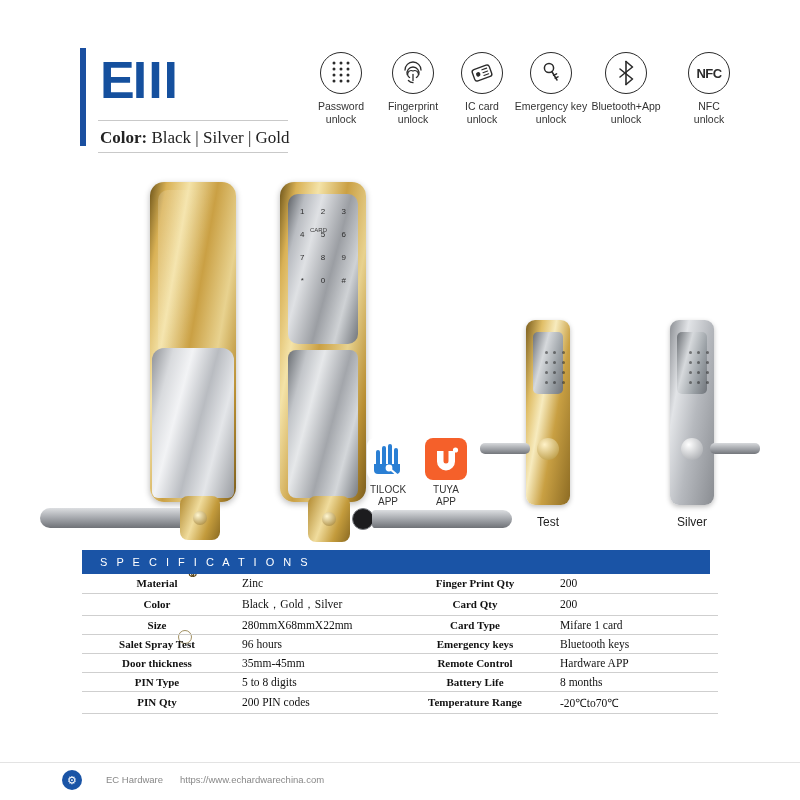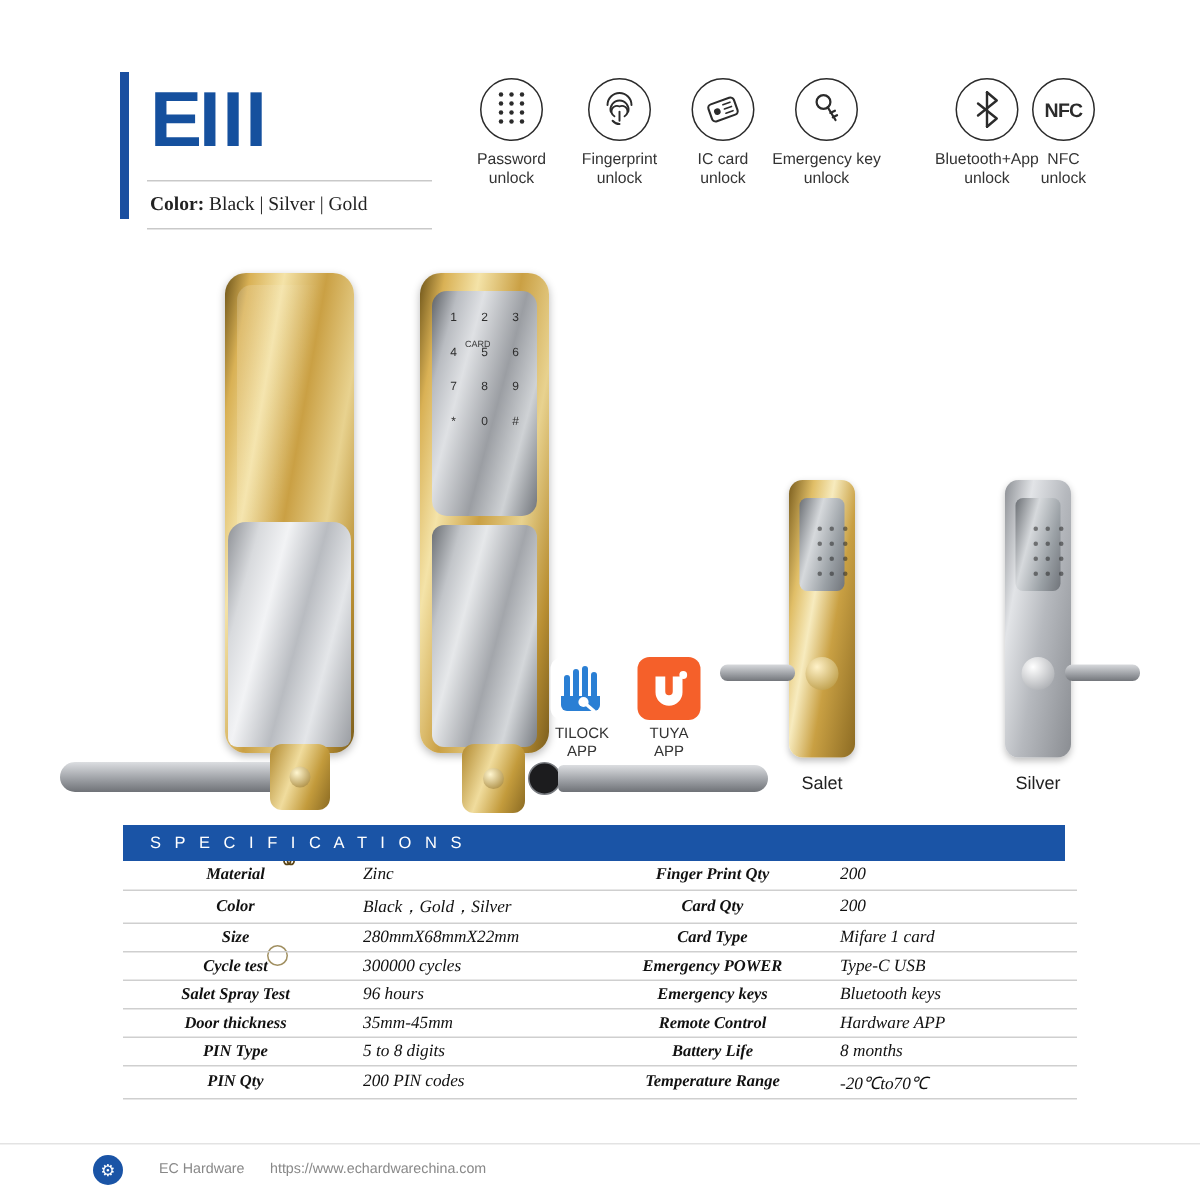"Bluetooth+App" div.feature { margin-left: 32px -> none }
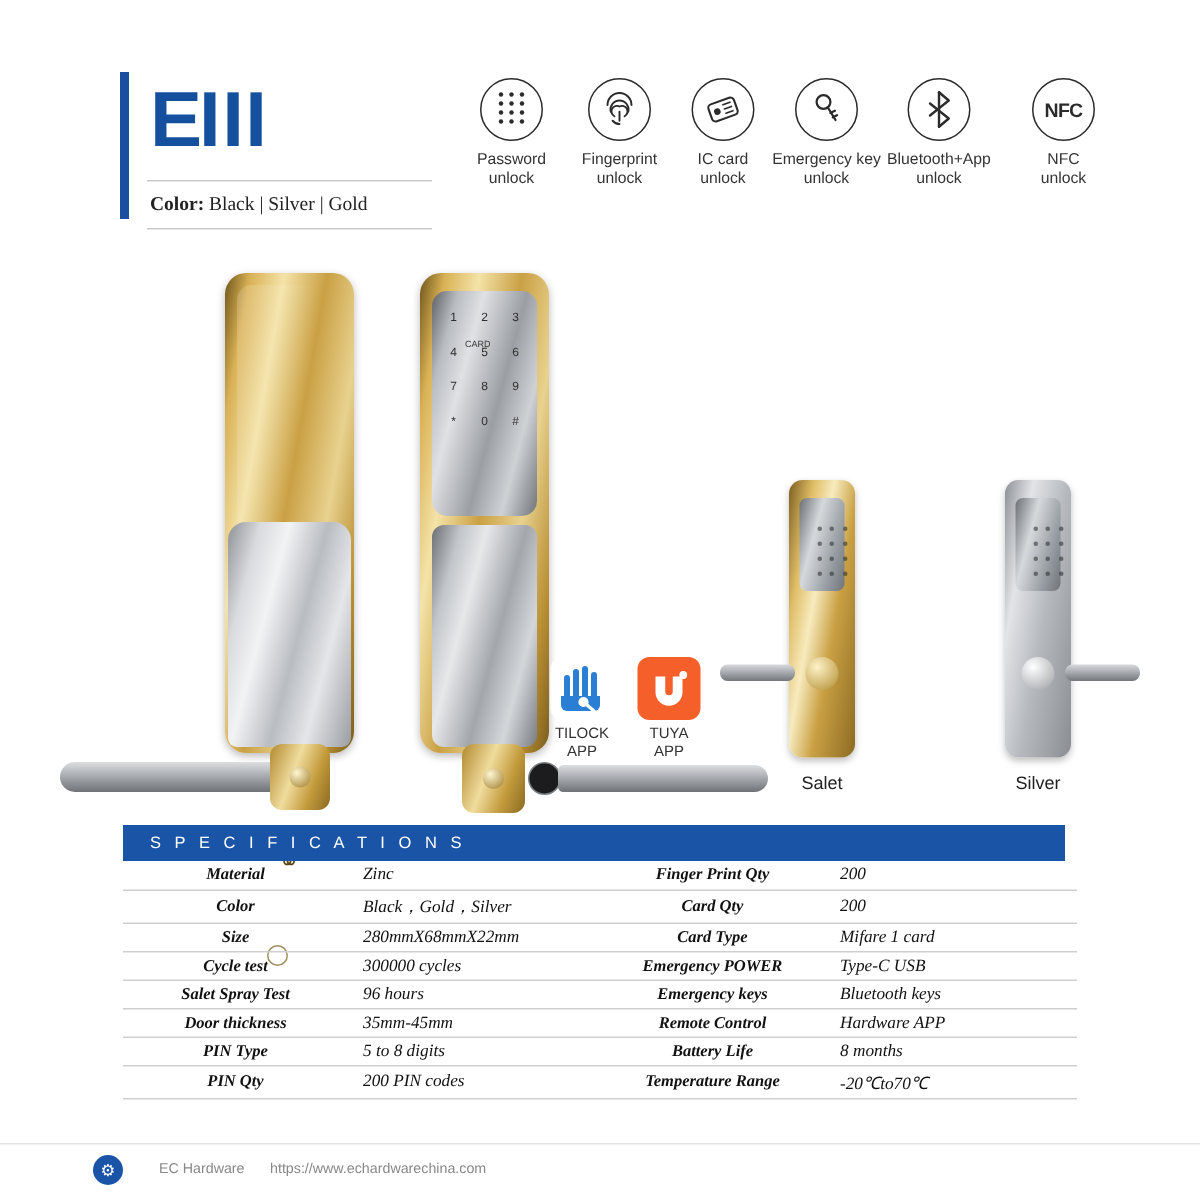"Color: Black | Silver |" .color-line { font-size: 13px -> 17px }
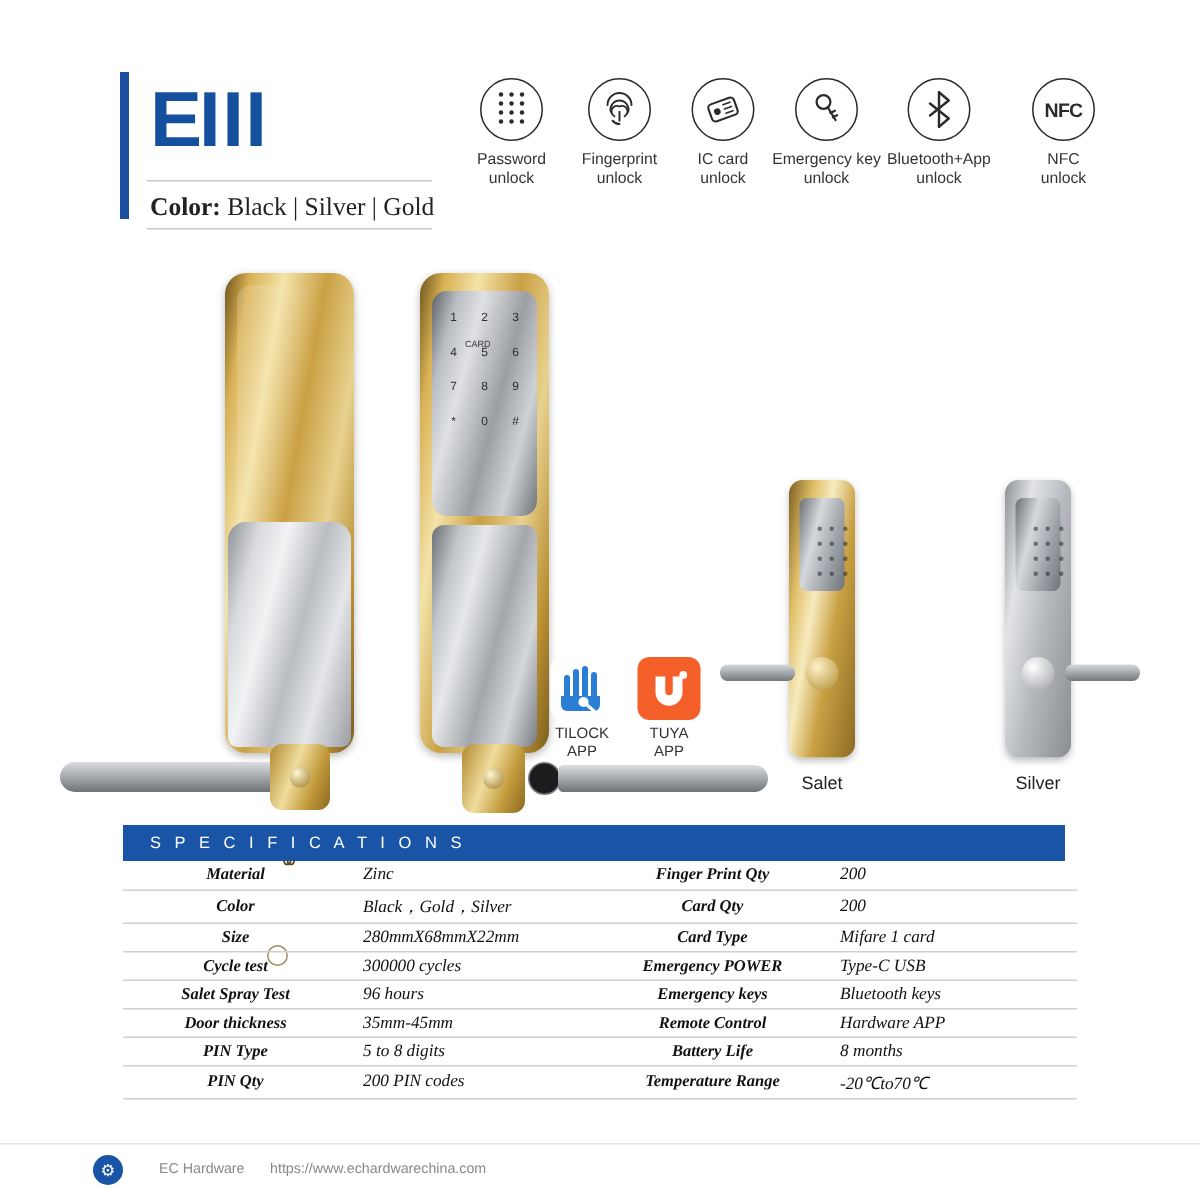"Salet" span.cap { text: Salet -> Test }
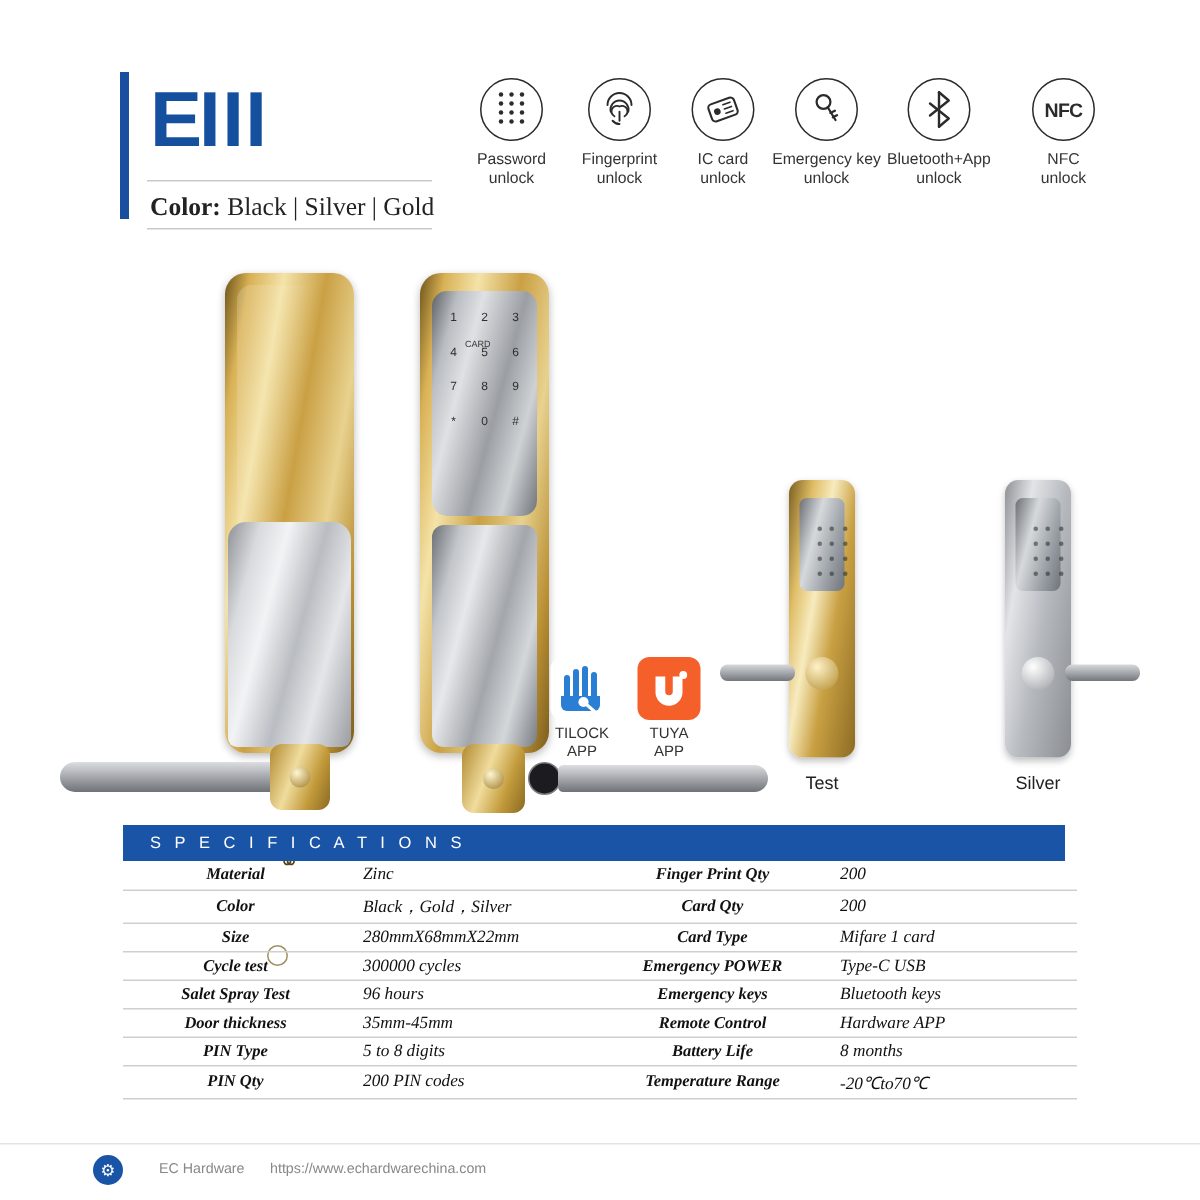"Material" .spec-table { font-style: italic -> none }
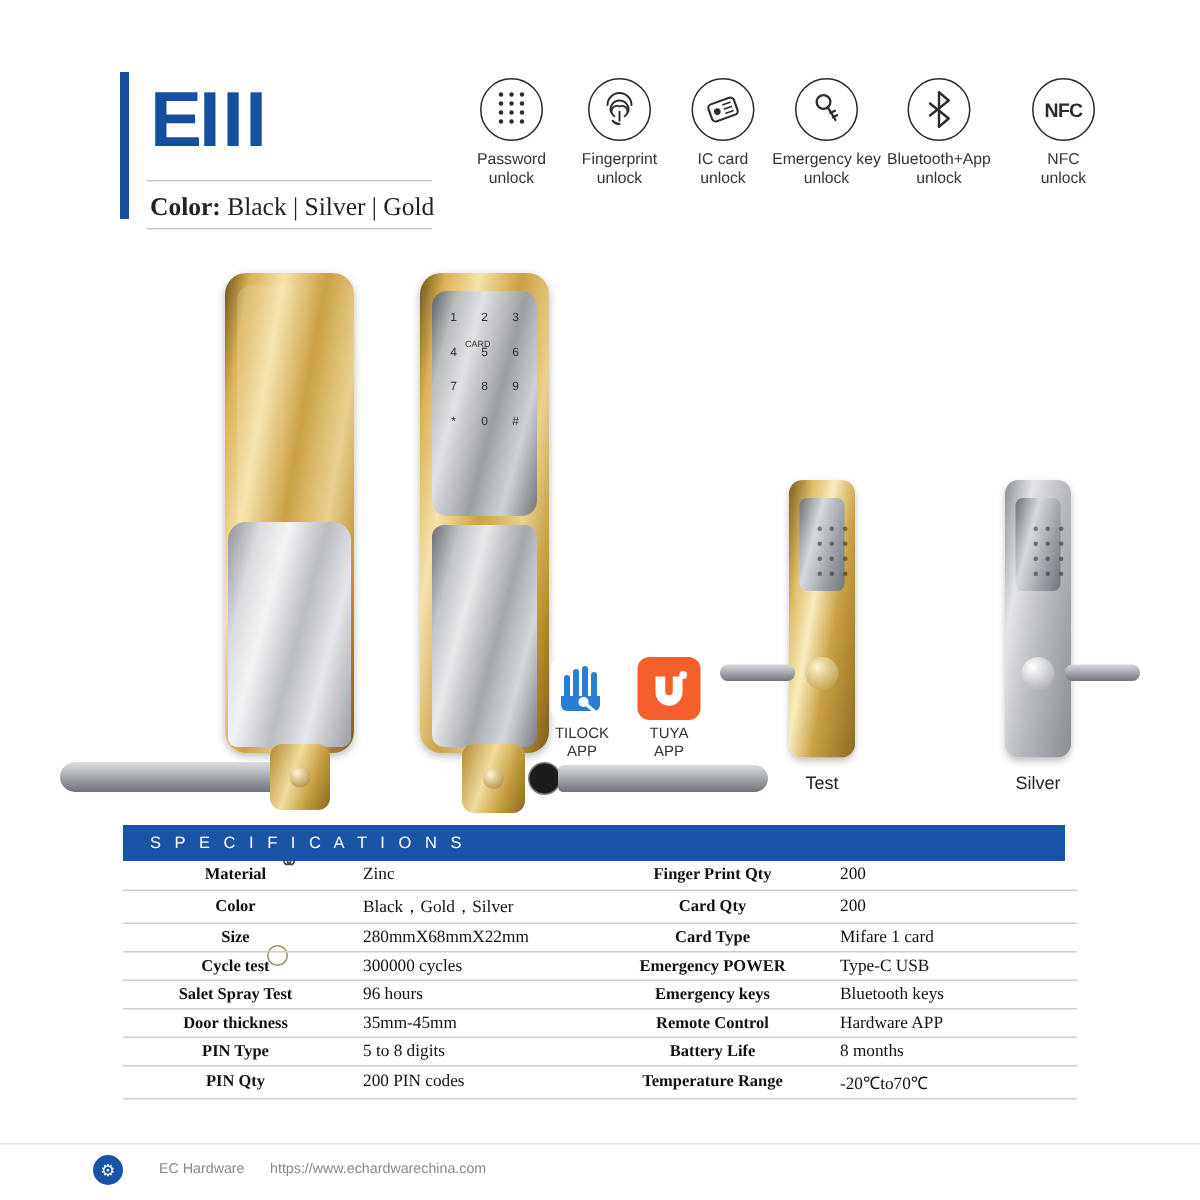"Cycle test" tr { html: <tr> <td>Cycle test</td> <td>300000 cycles</td> <td>Emergency POWER</td> <td>Type-C USB</td> </tr> -> none }
